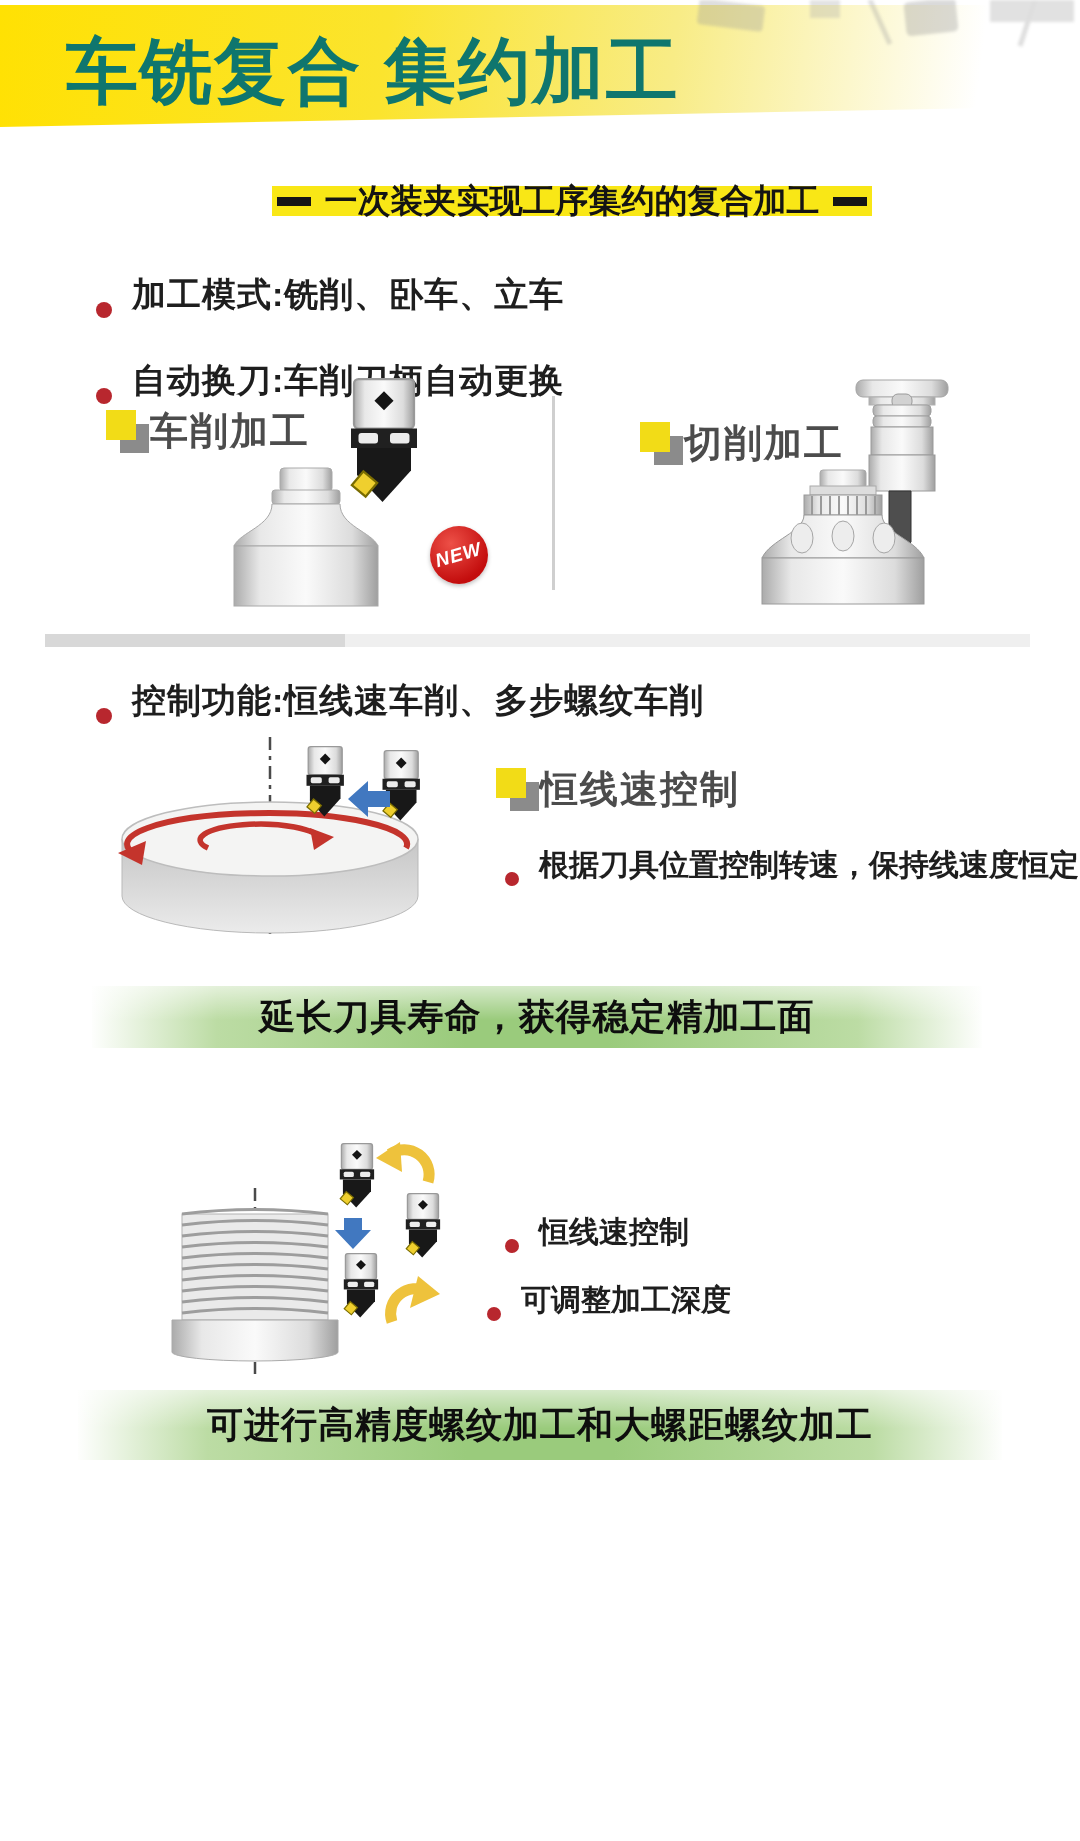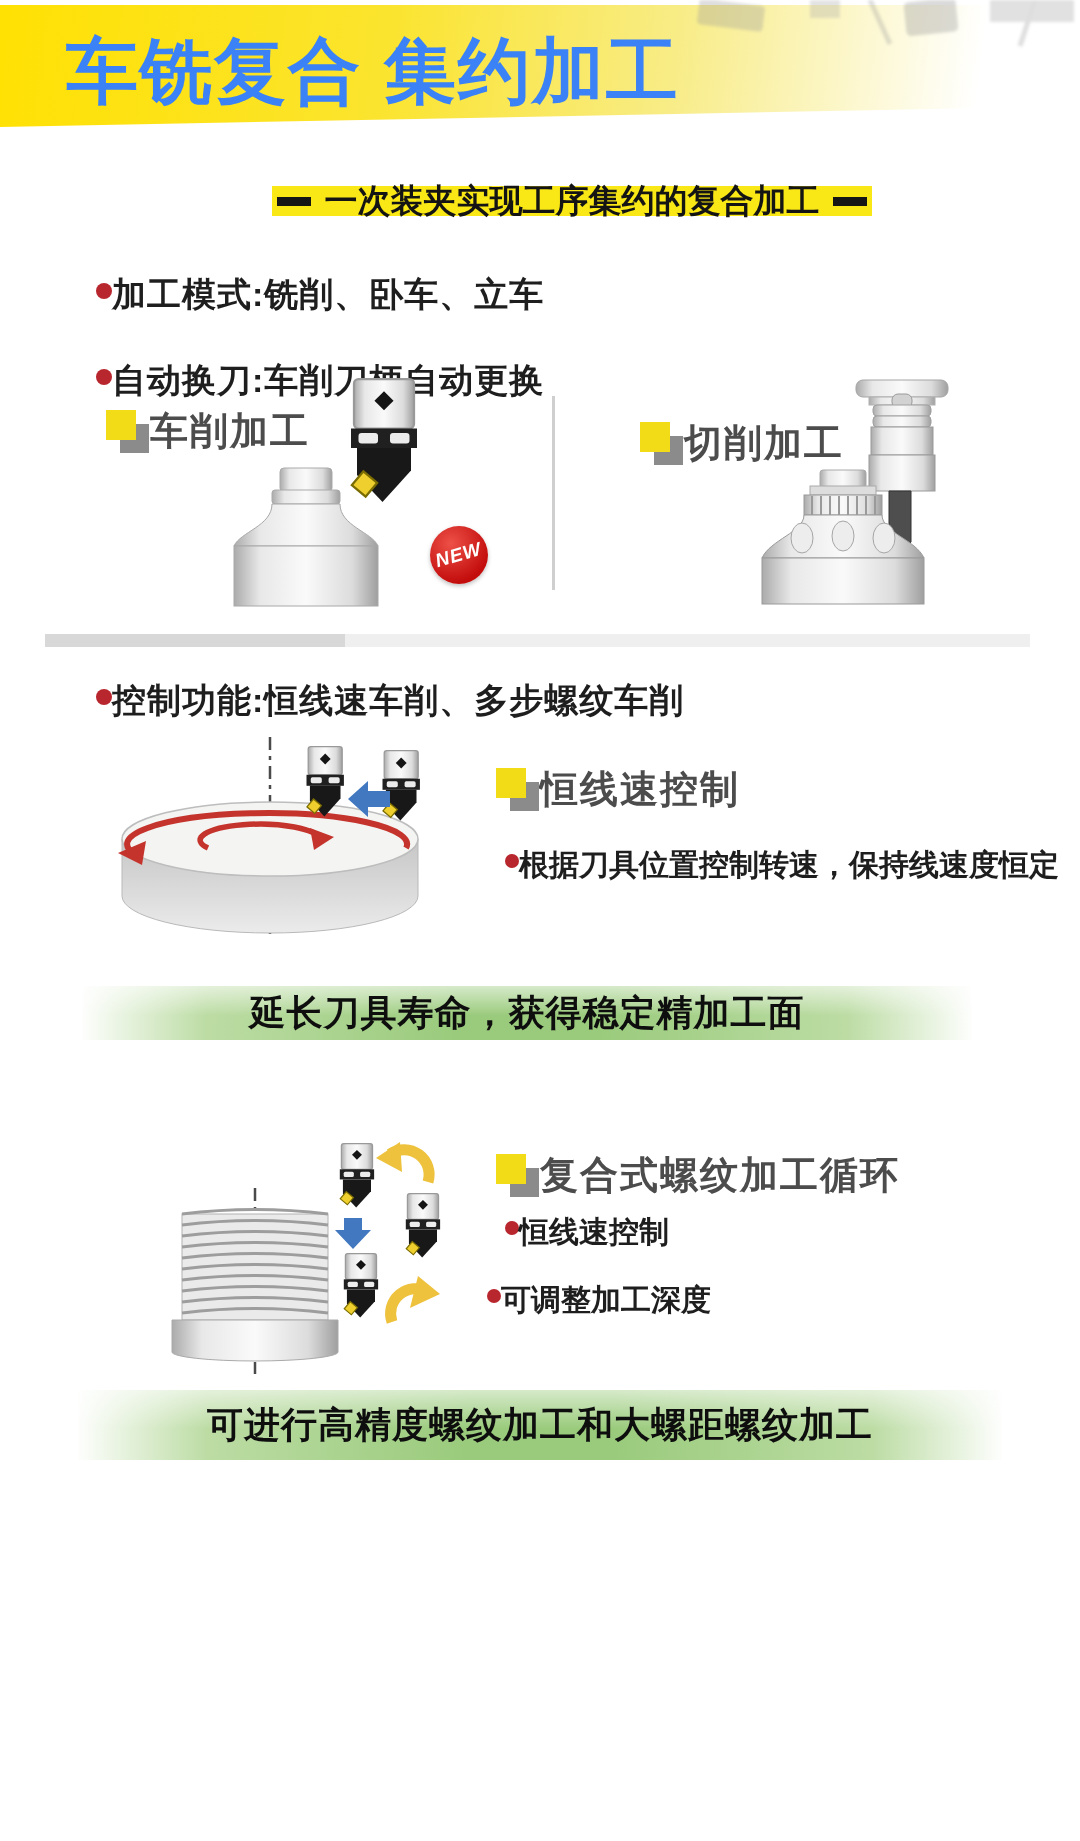"车铣复合 集约加工" .title { color: #3b82f6 -> #0f766e }
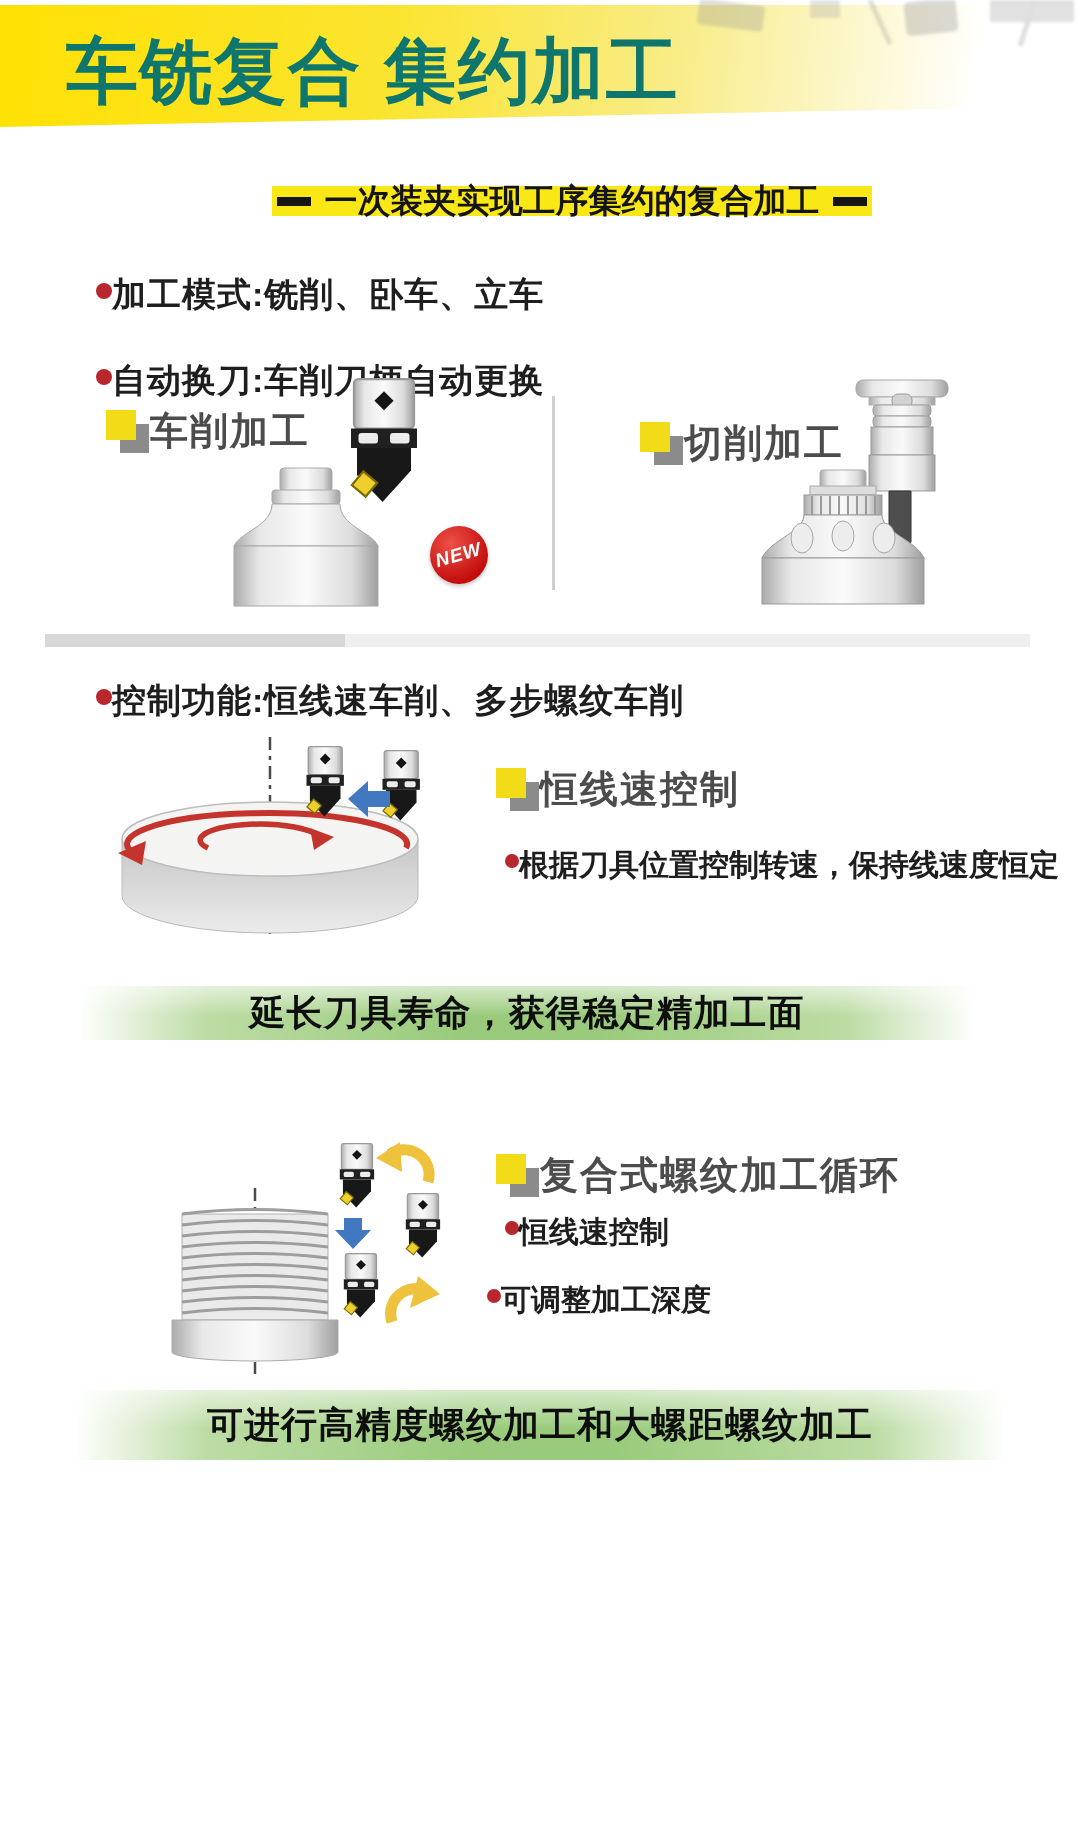"加工模式:铣削、卧车、立车" .bullet { align-items: flex-start -> flex-end; gap: none -> 20px }
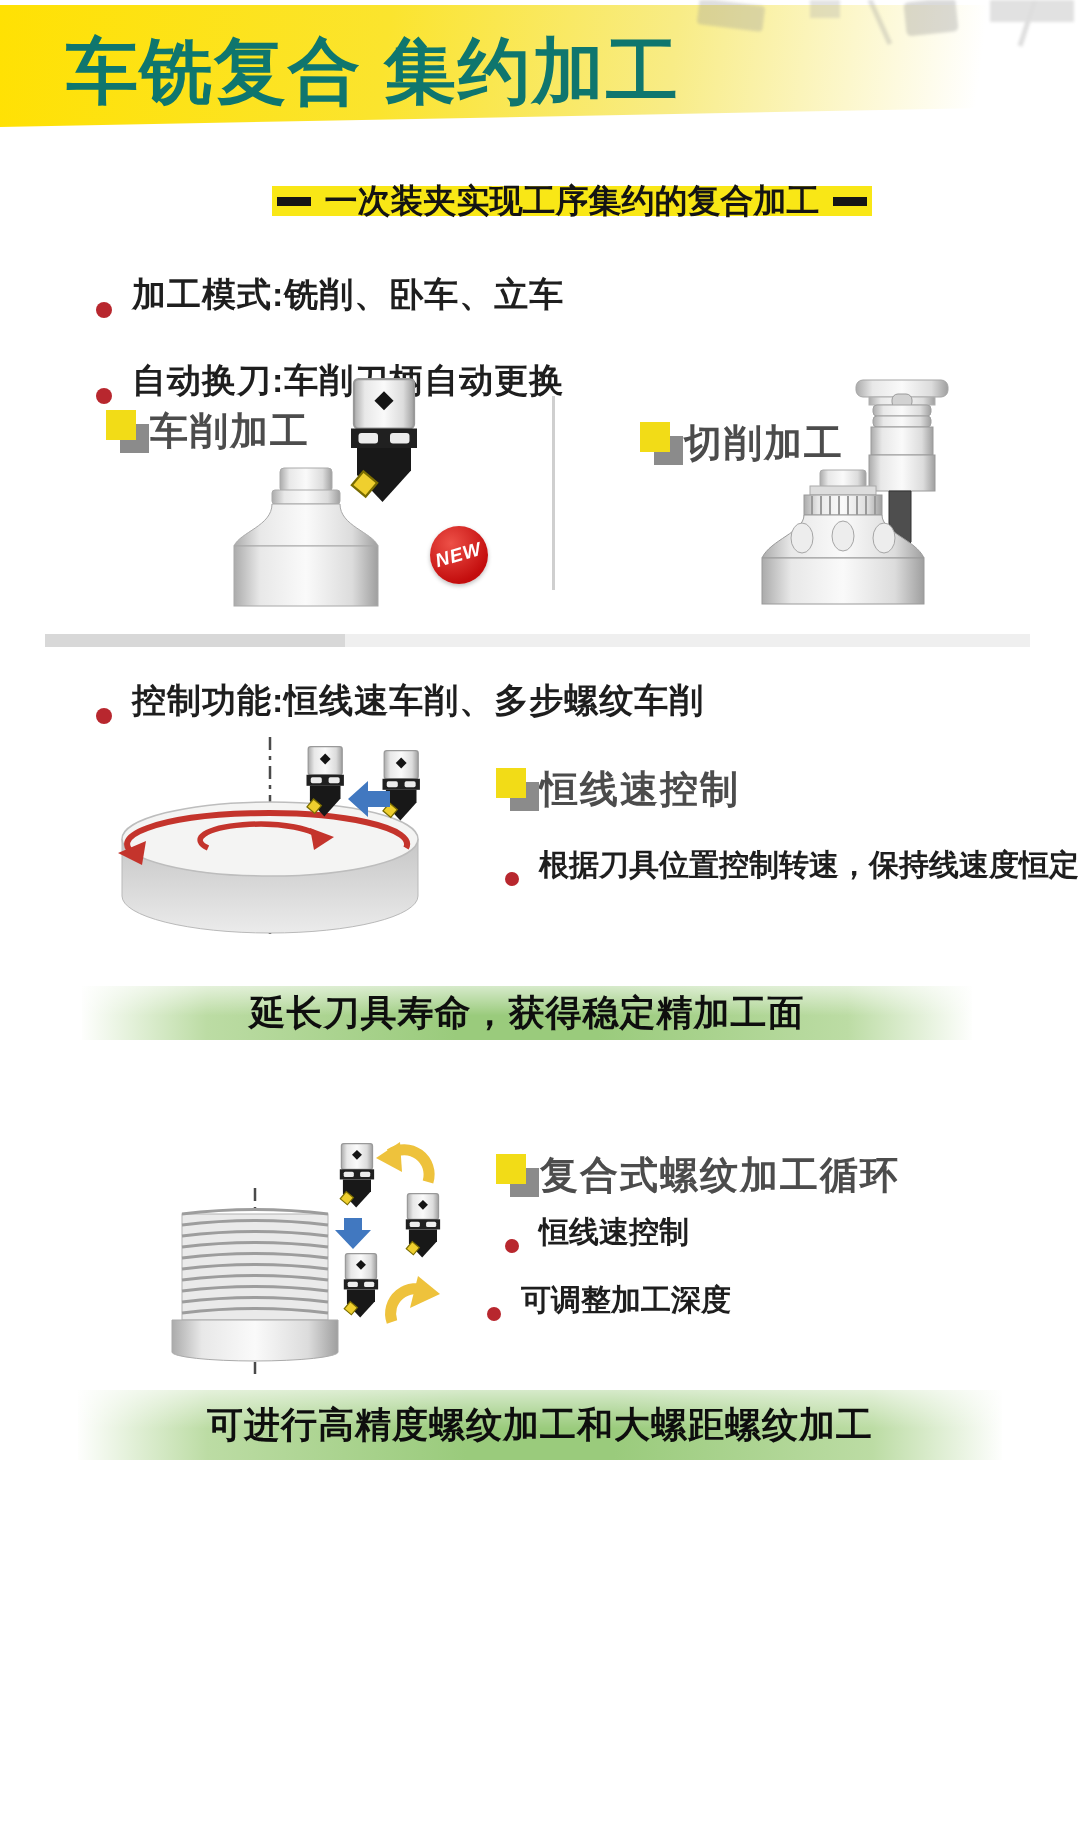"延长刀具寿命，获得稳定精加工面" #banner1 { height: 54px -> 62px; left: 82px -> 92px }
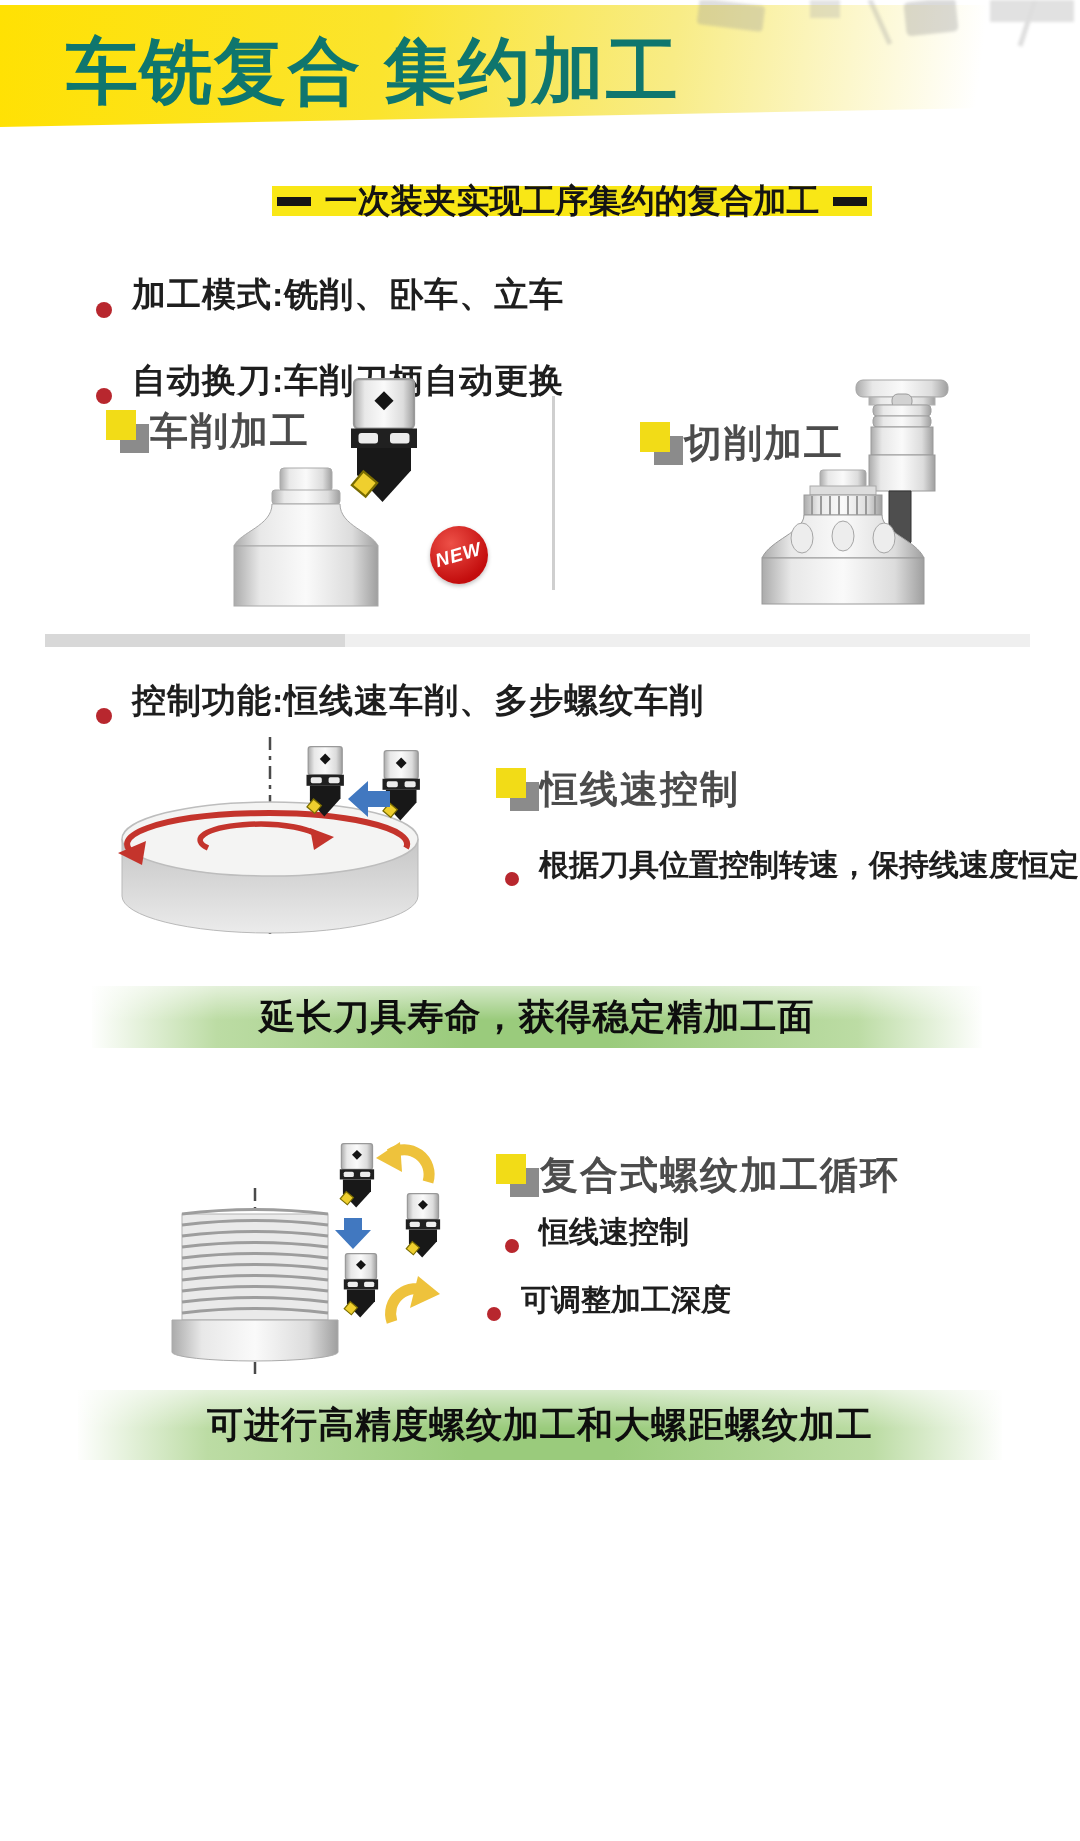"复合式螺纹加工循环" div.sec-head { html: <div> <span> <span></span> <span></span> </span> <span>复合式螺纹加工循环</span> </div> -> none }
